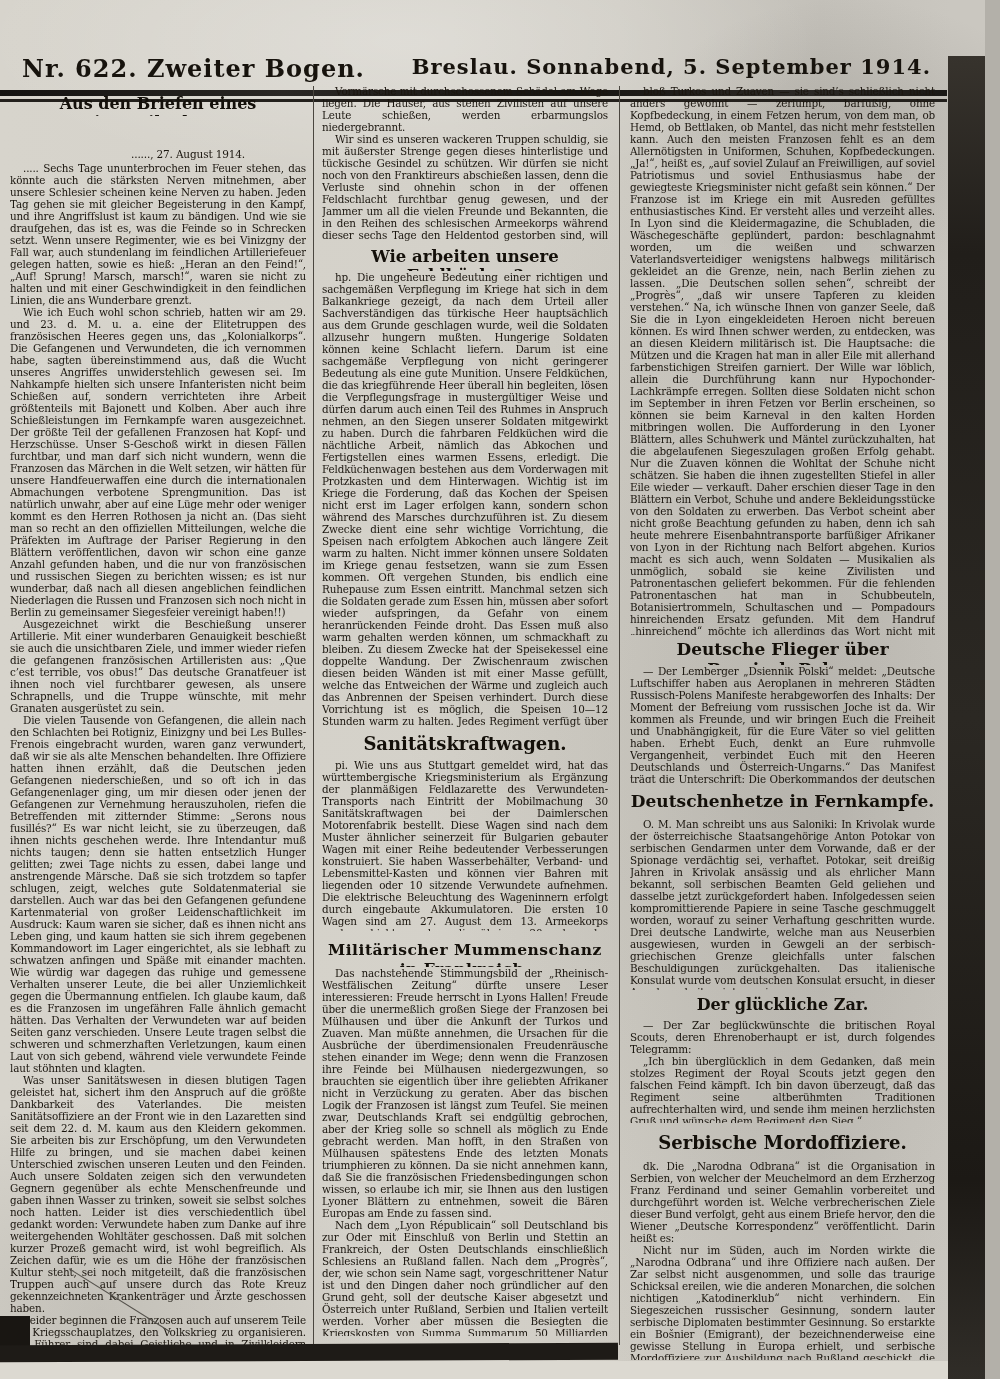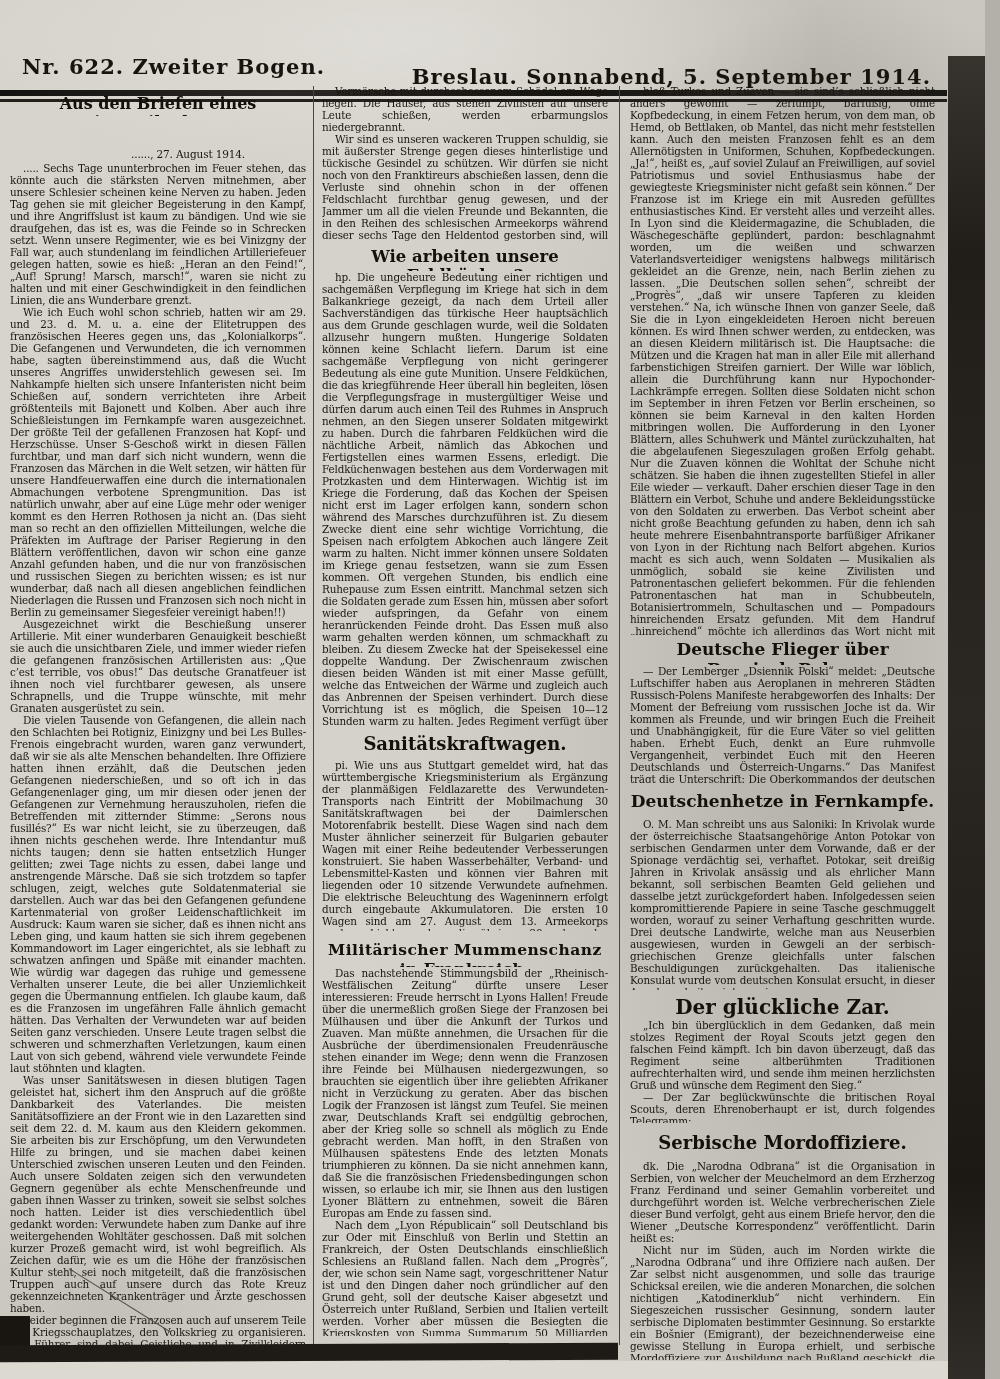"Nr. 622. Zweiter Bogen." .mast .issue { font-size: 21px -> 24px }
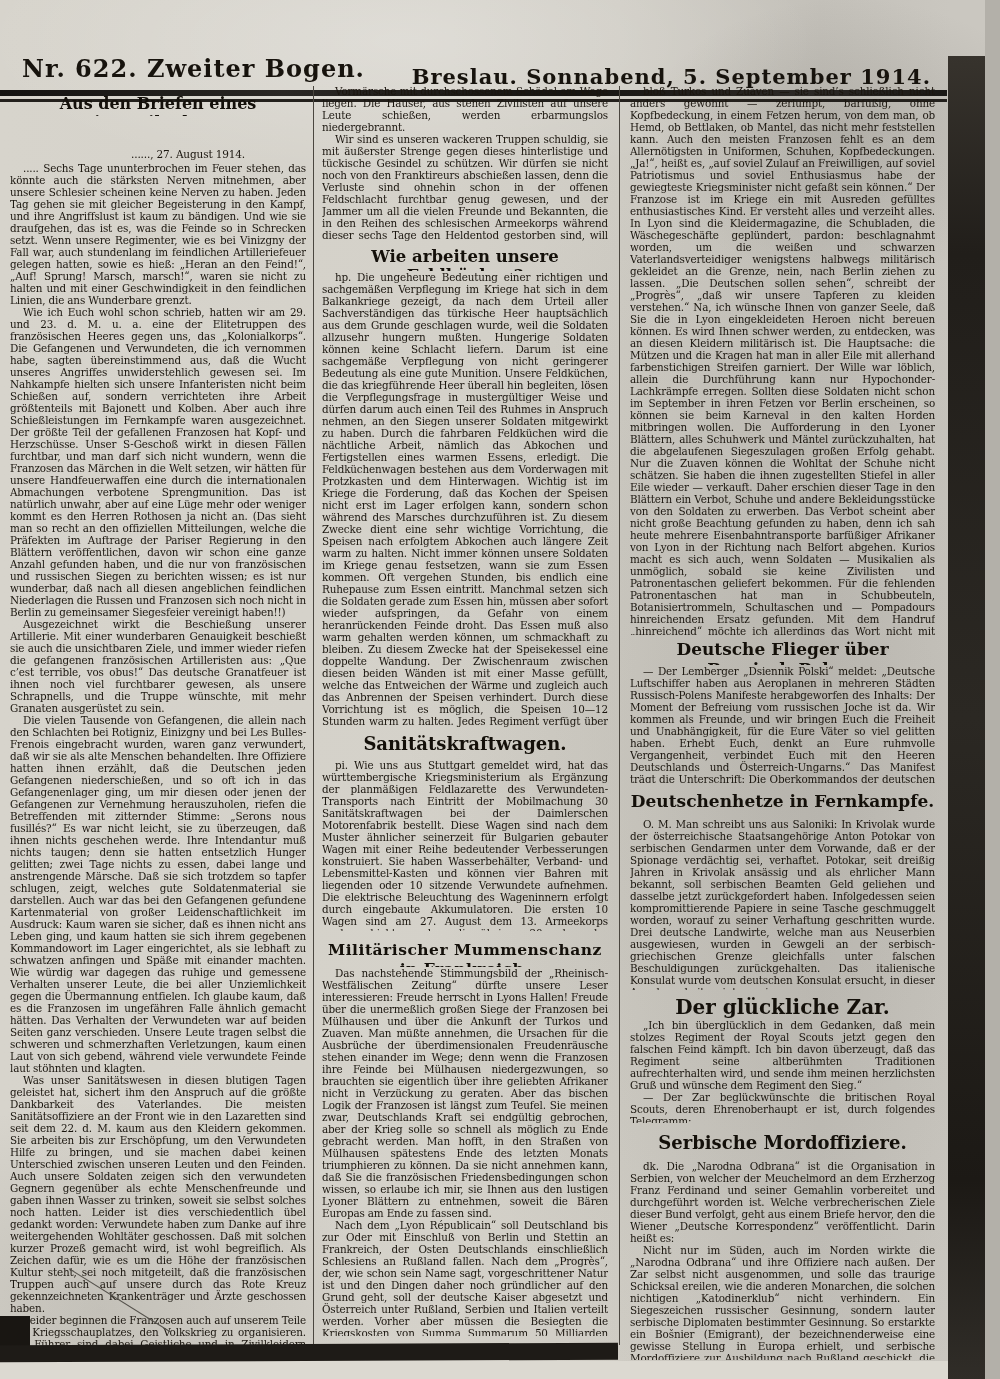"Breslau. Sonnabend, 5. September 1914." .mast .pdate { top: 16px -> 6px }
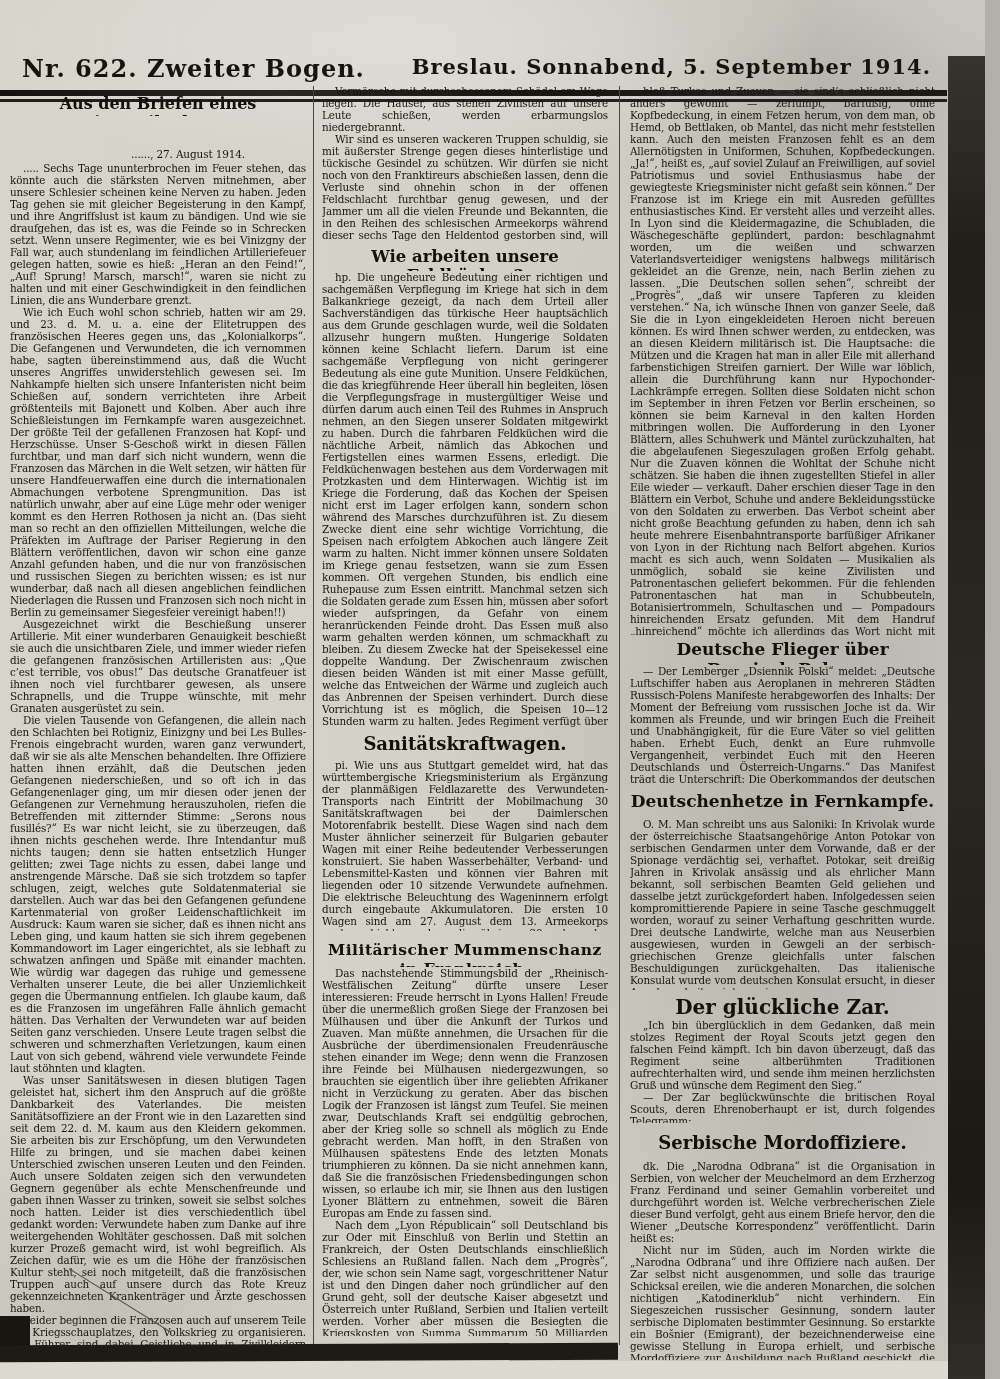"Der glückliche Zar." div.ahead { font-size: 20px -> 16px }
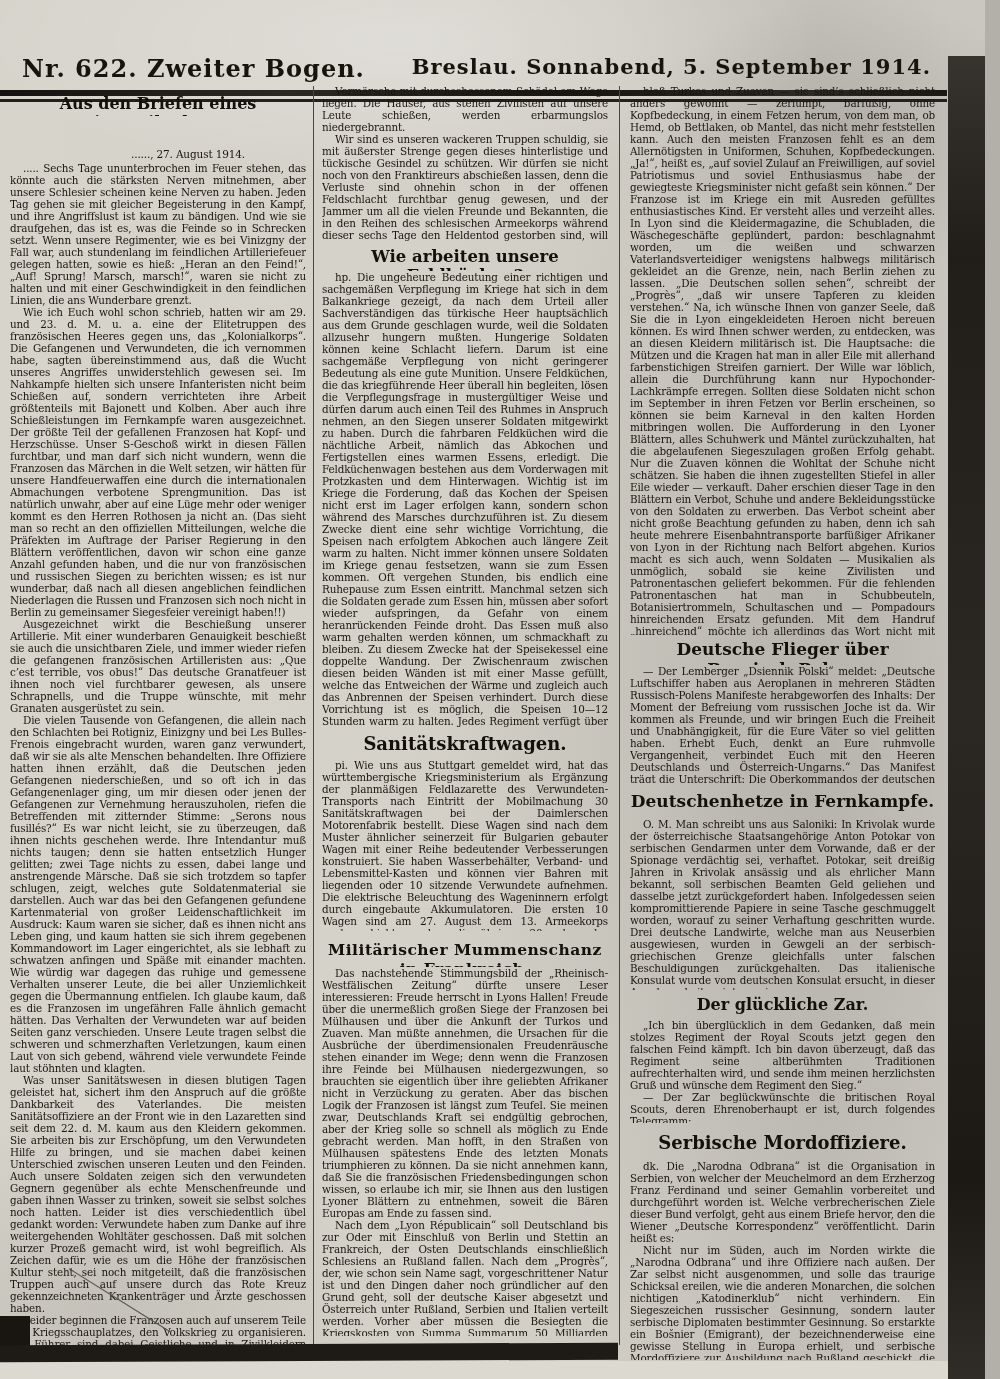"„Ich bin überglücklich in dem" p { order: before "— Der Zar beglückwünschte die" -> after "— Der Zar beglückwünschte die" }
